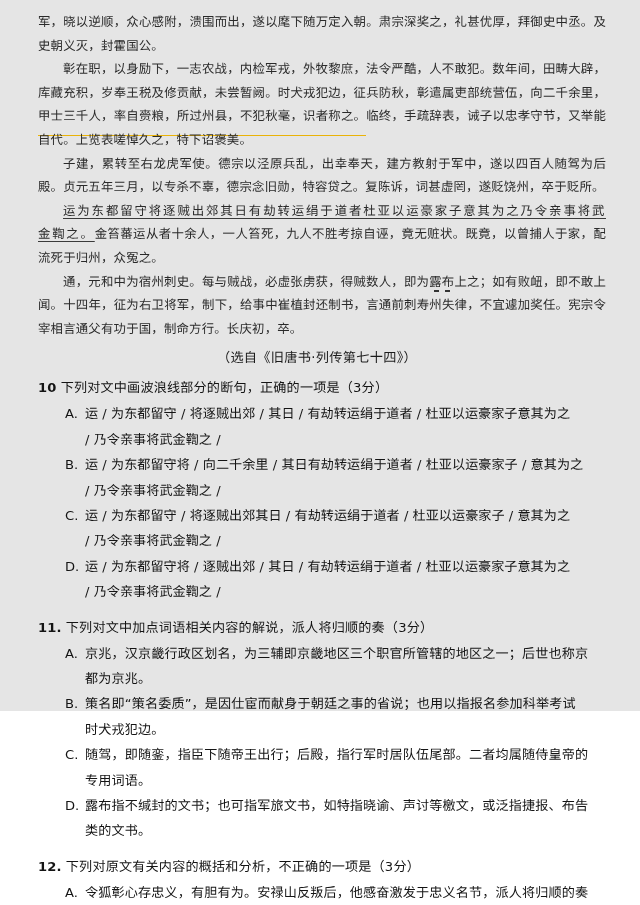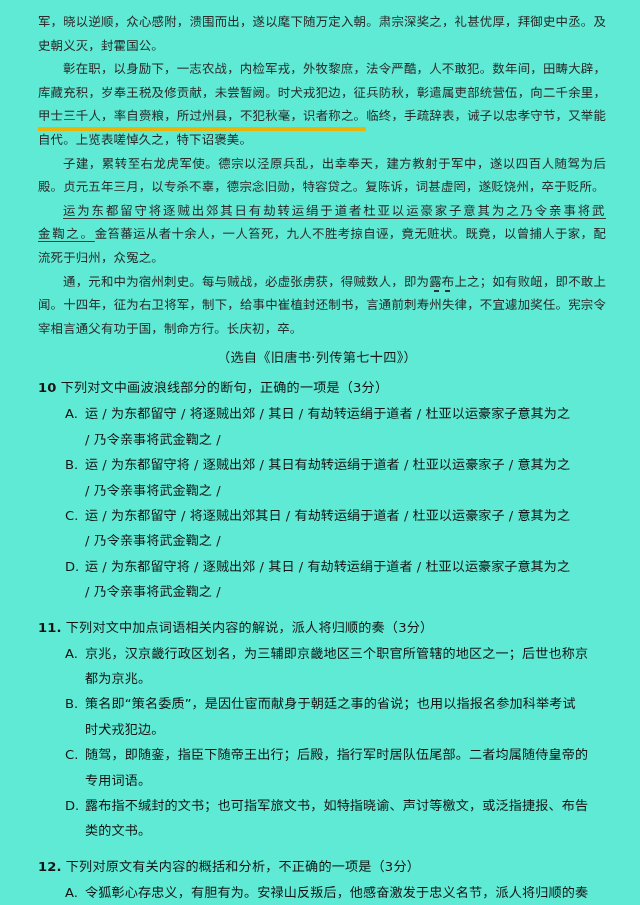"军，晓以逆顺，众心感附，溃围而出，遂以麾下随万定入朝。肃宗深奖之，礼甚优厚，拜御" .page { background: #5eead4 -> #e5e5e5; height: 905px -> 711px }
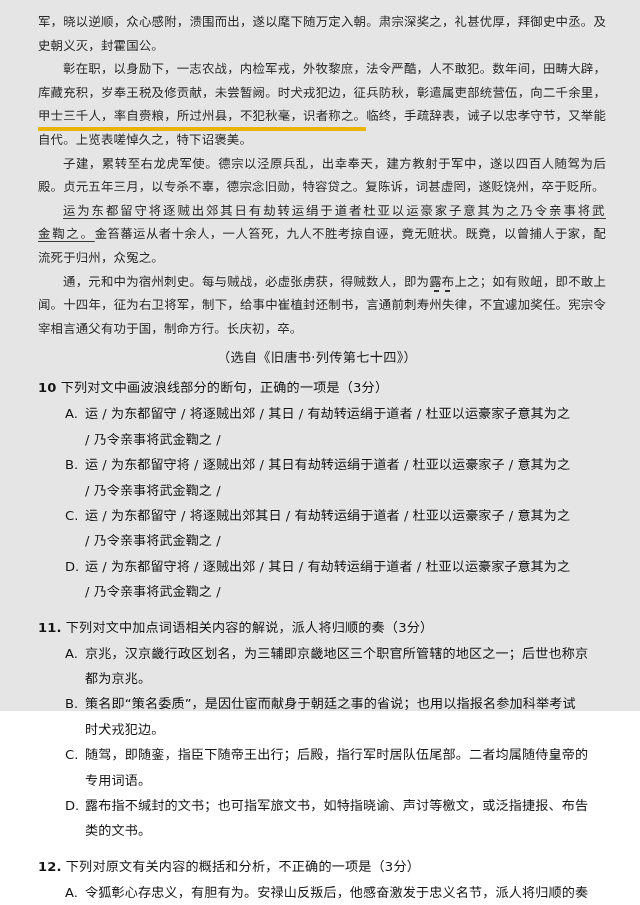"甲士三千人，率自赍粮，所过州县，不犯秋毫，识者称之。" .u-solid { border-bottom: 4px solid #eab308 -> 1px solid #eab308; padding-bottom: 4px -> 12px }
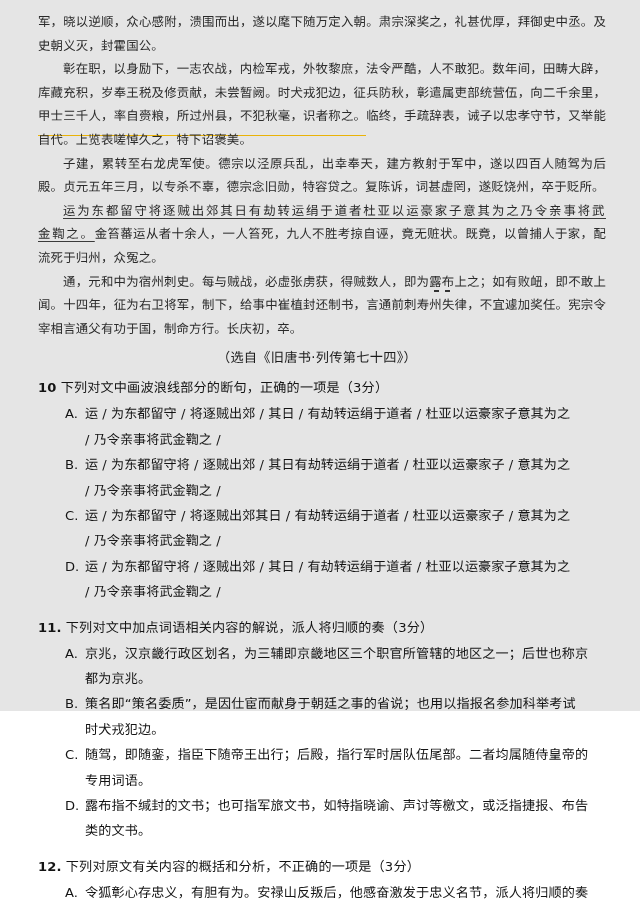"运 / 为东都留守将 / 逐贼出郊 / 其日有劫转运绢于道者" span.opt-text { text: 逐贼出郊 -> 向二千余里 }
